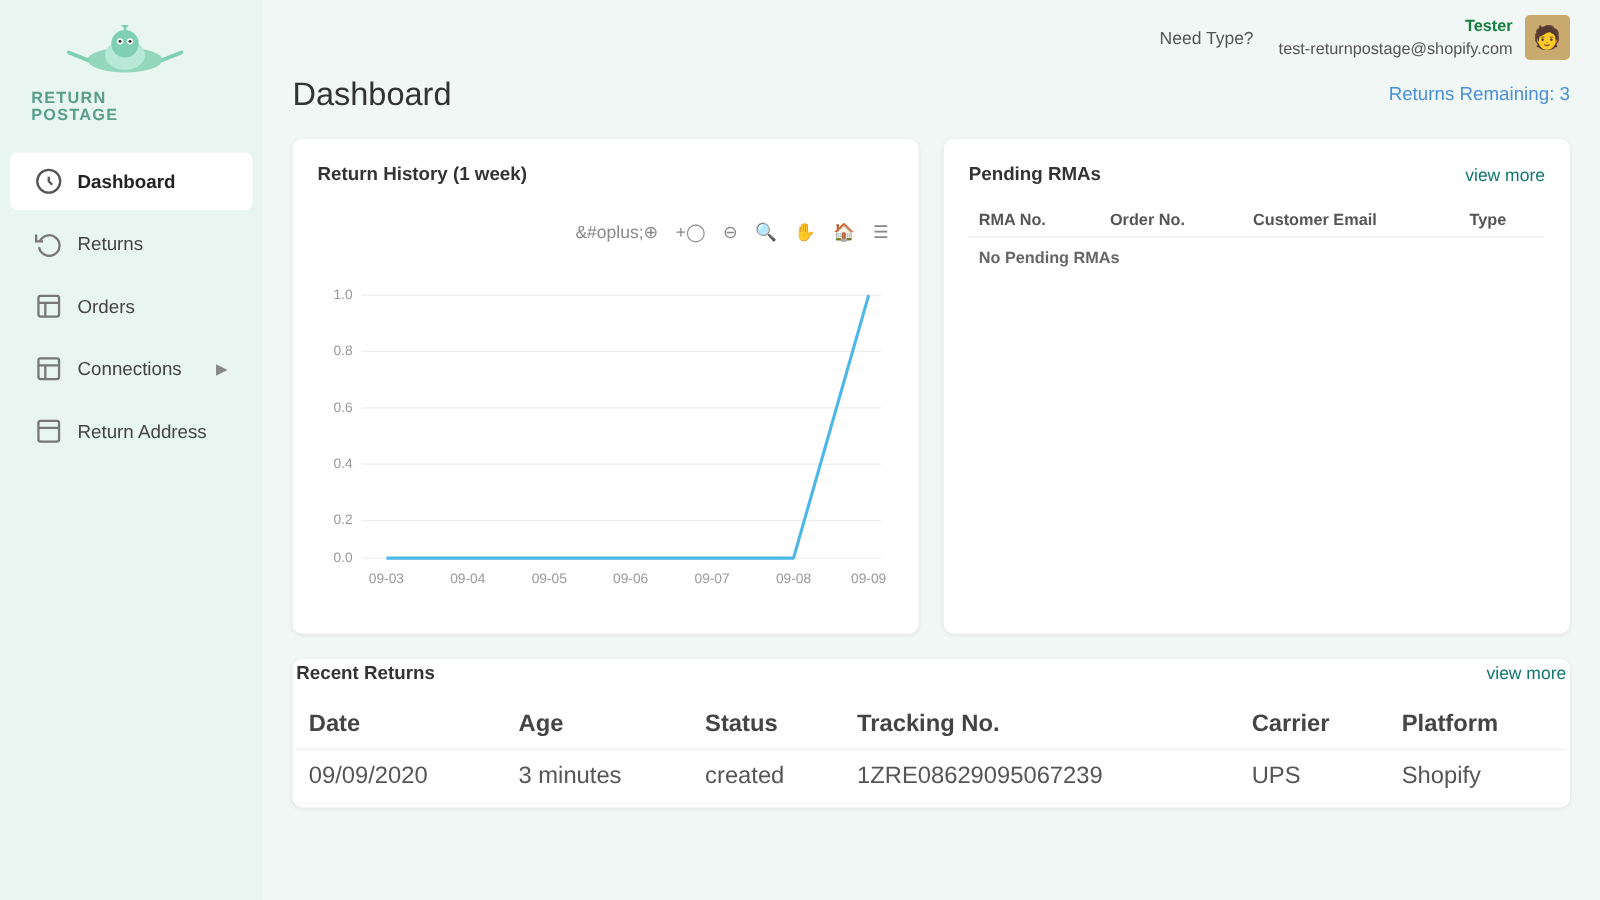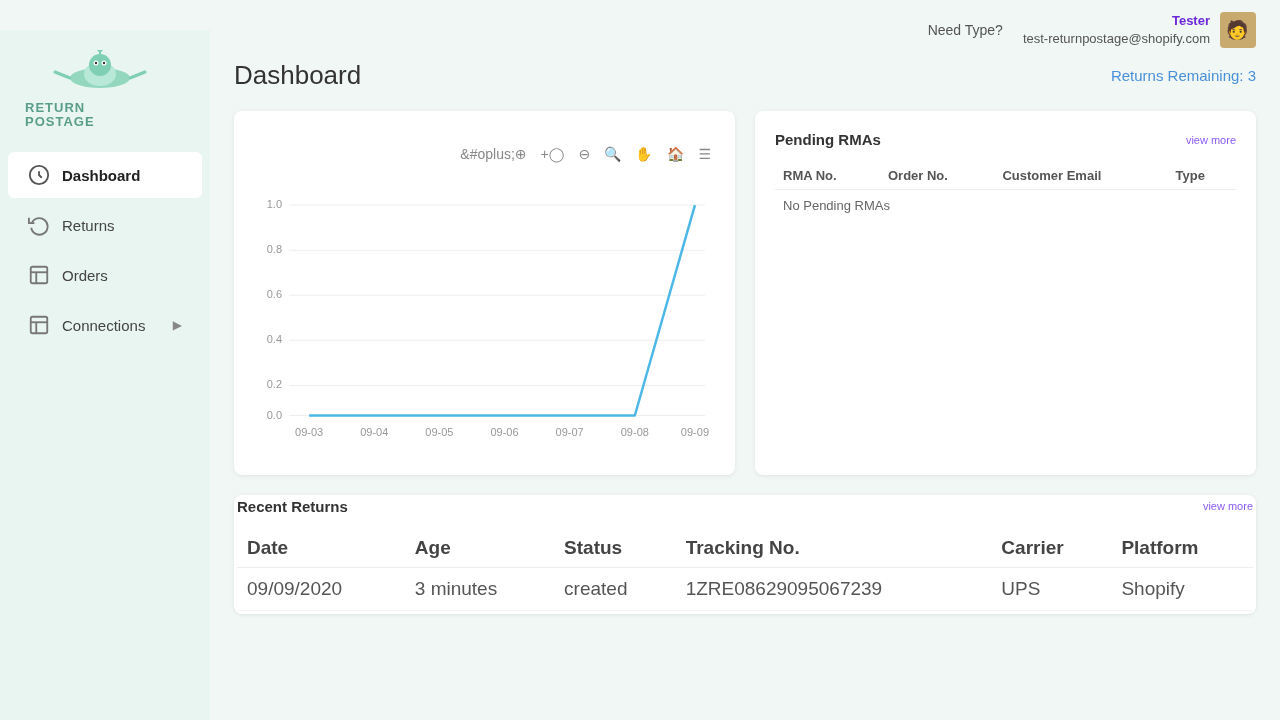"Tester" .user-text .username { color: #6d28d9 -> #15803d }
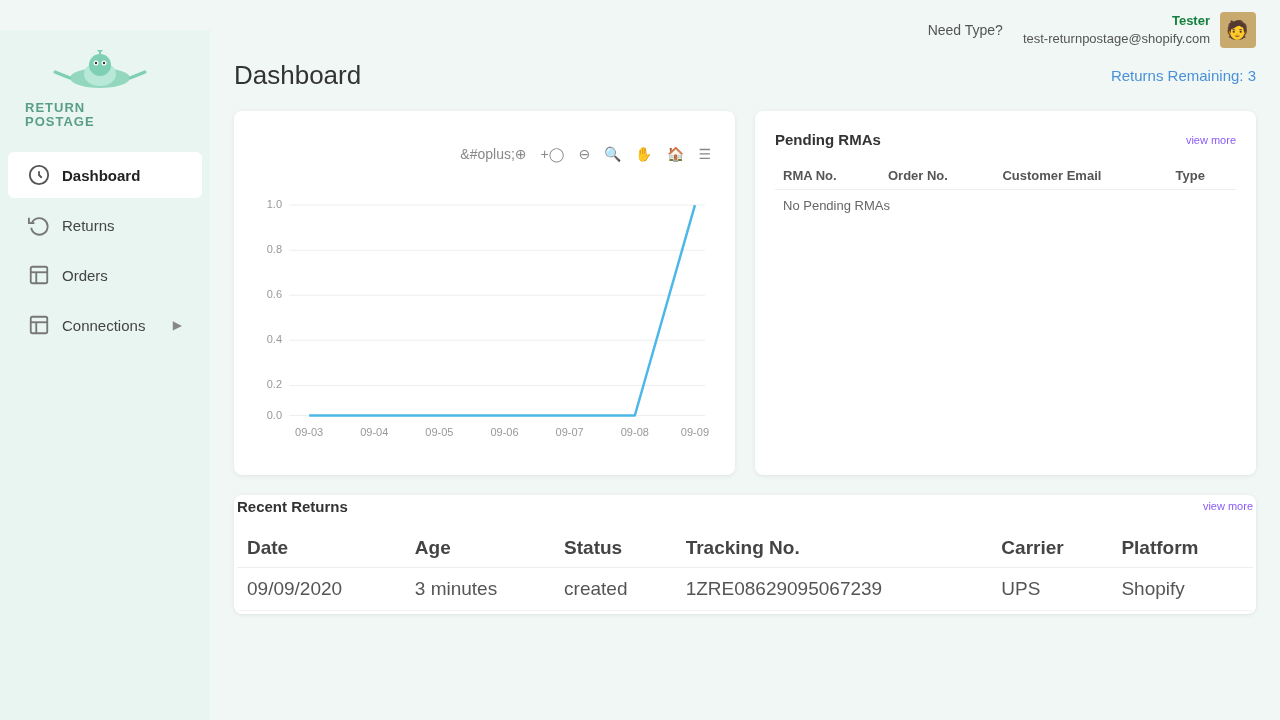"RETURN" #sidebar { margin-top: 30px -> none }
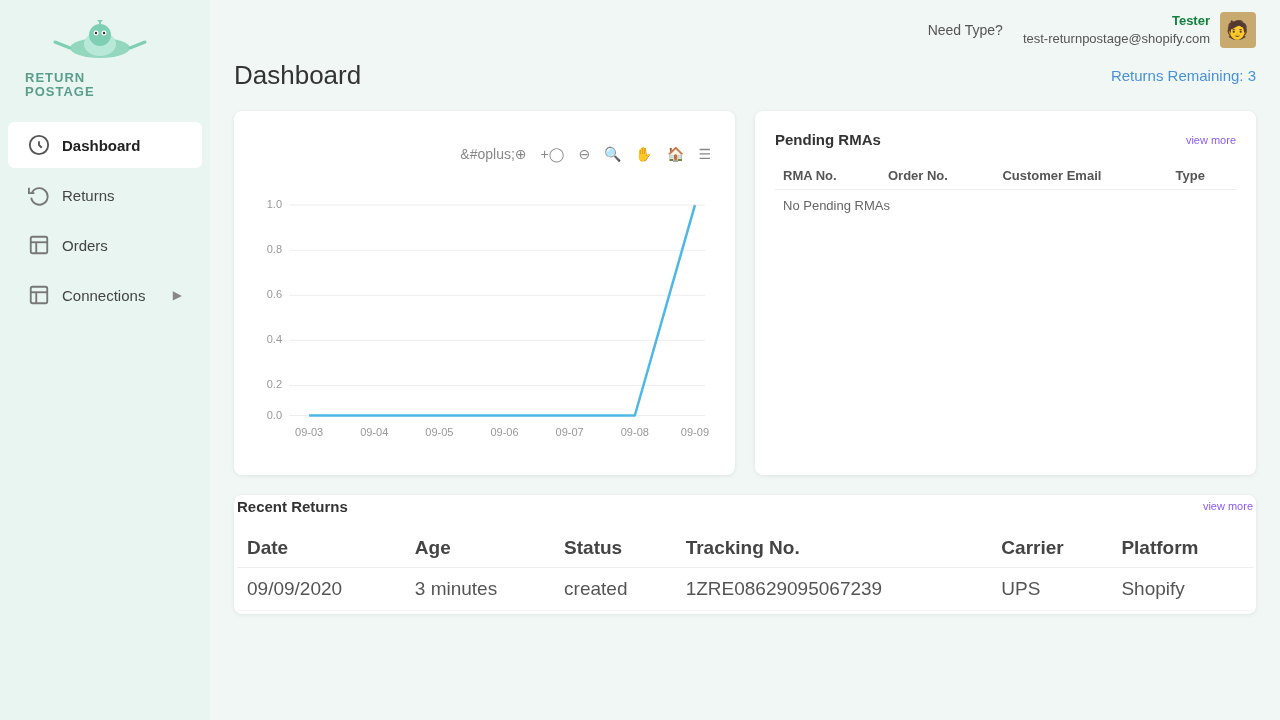"Return History (1 week)" div.card-header { html: none -> <div> <span>Return History (1 week)</span> </div> }
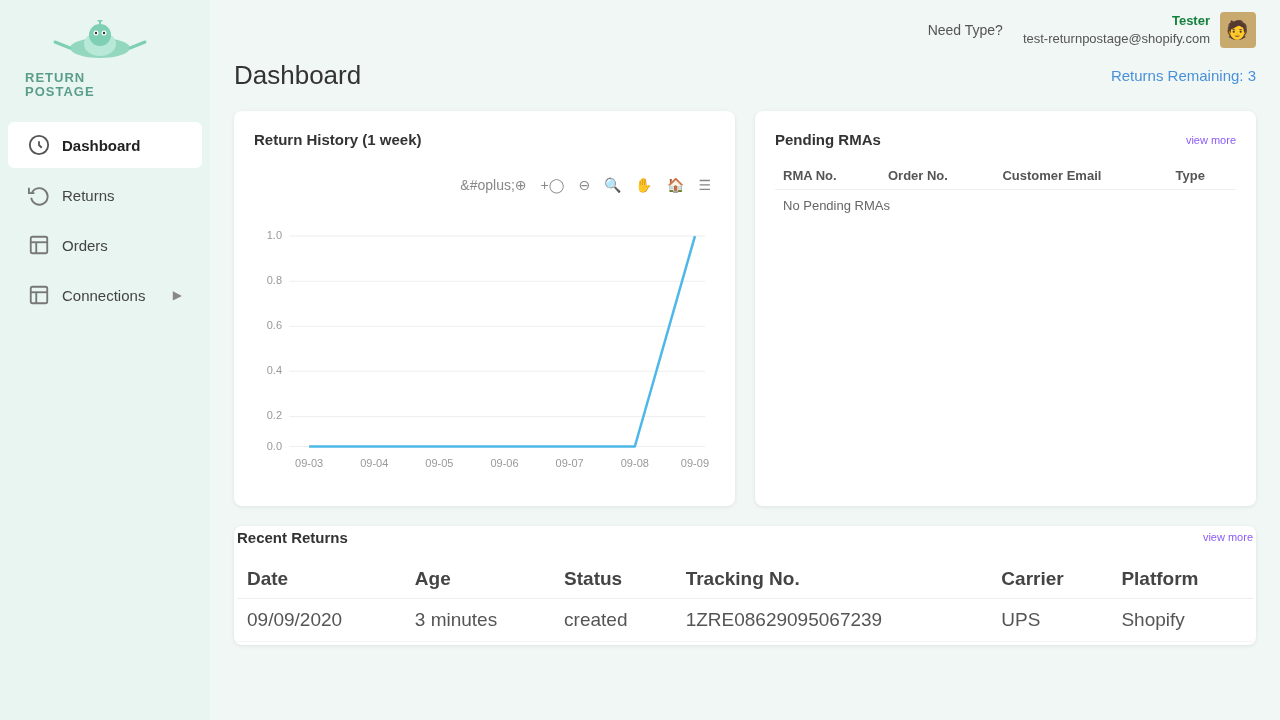"view more" .view-more { color: #8b5cf6 -> #0f766e; font-size: 11px -> 14px }
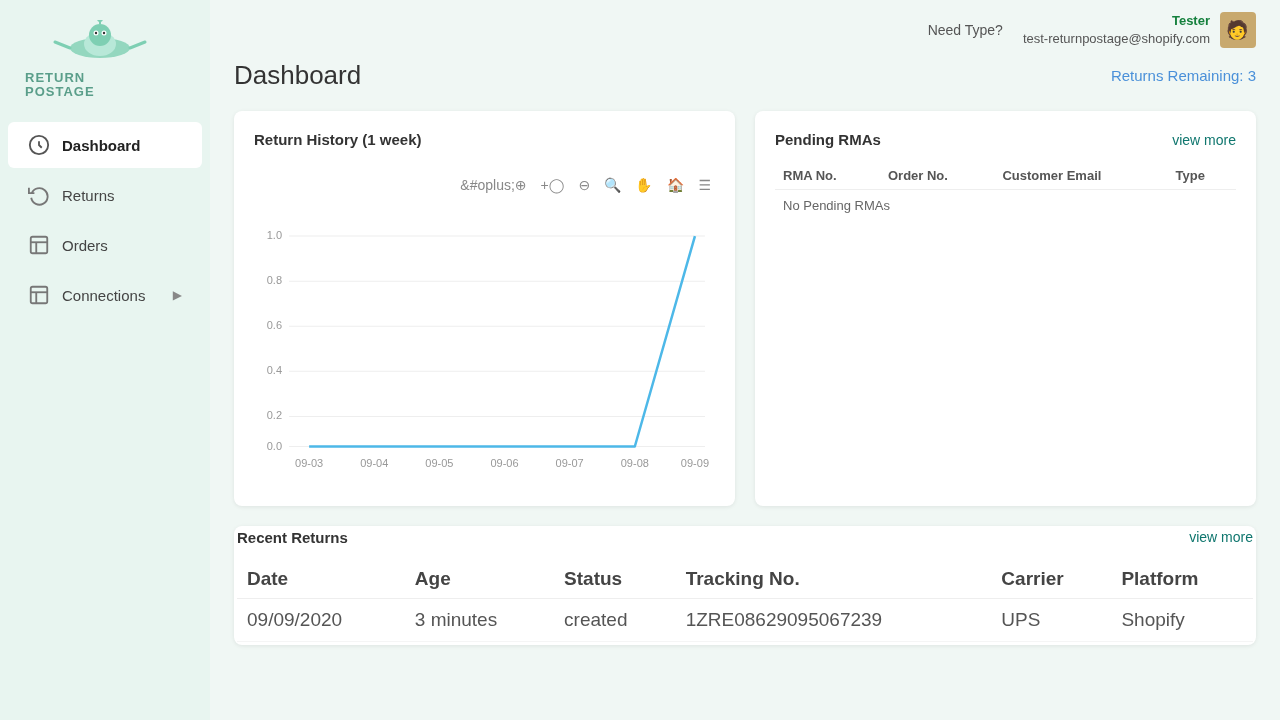"No Pending RMAs" .no-data { font-weight: none -> bold }
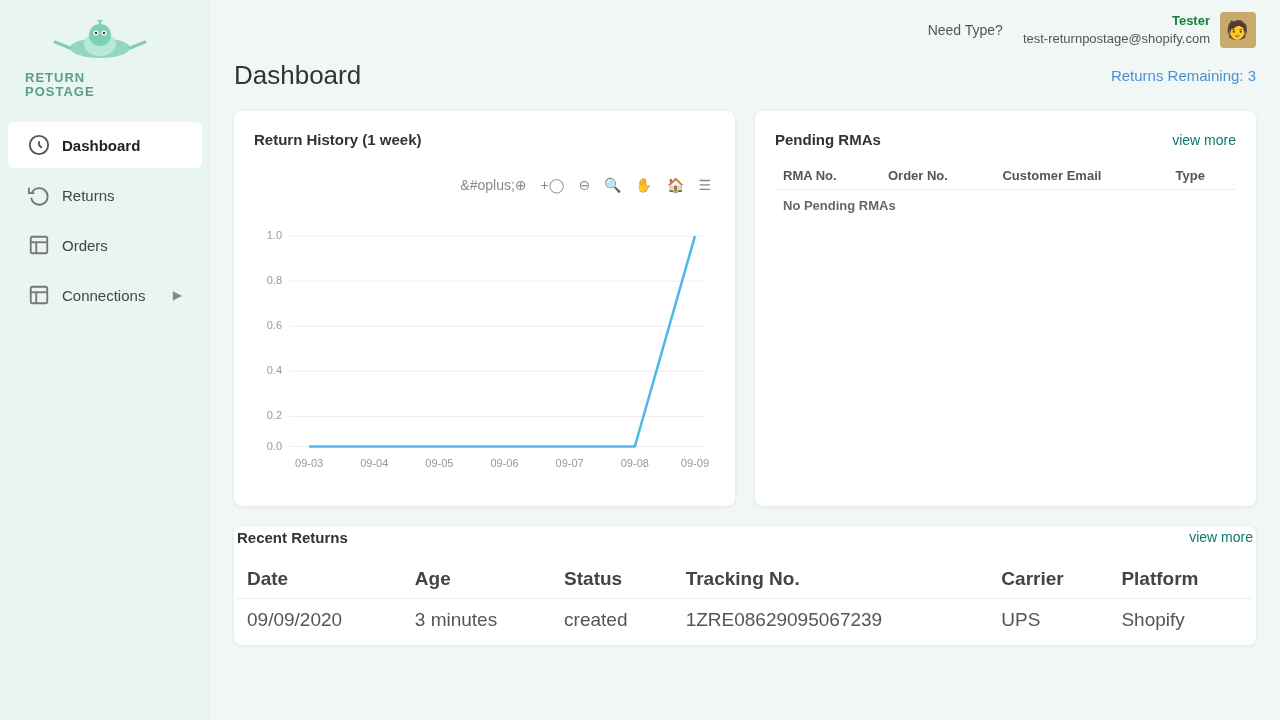"Return Address" div.nav-item { html: none -> <div> <svg> <rect></rect> <line></line> </svg> <span>Return Address</span> </div> }
